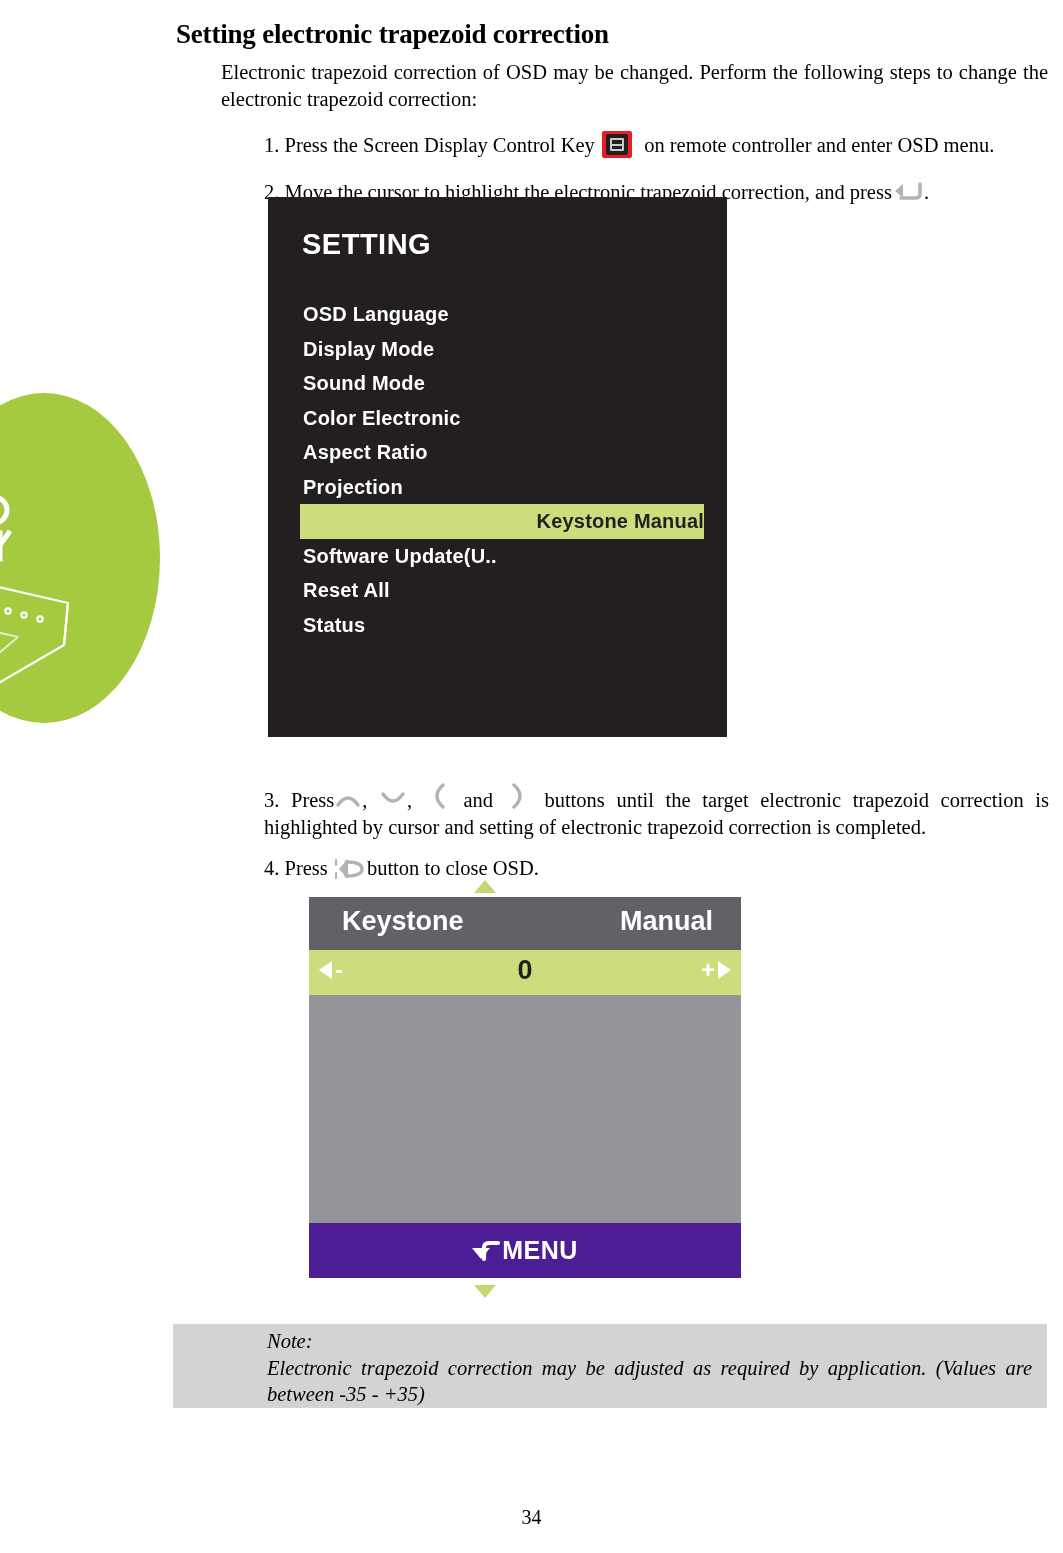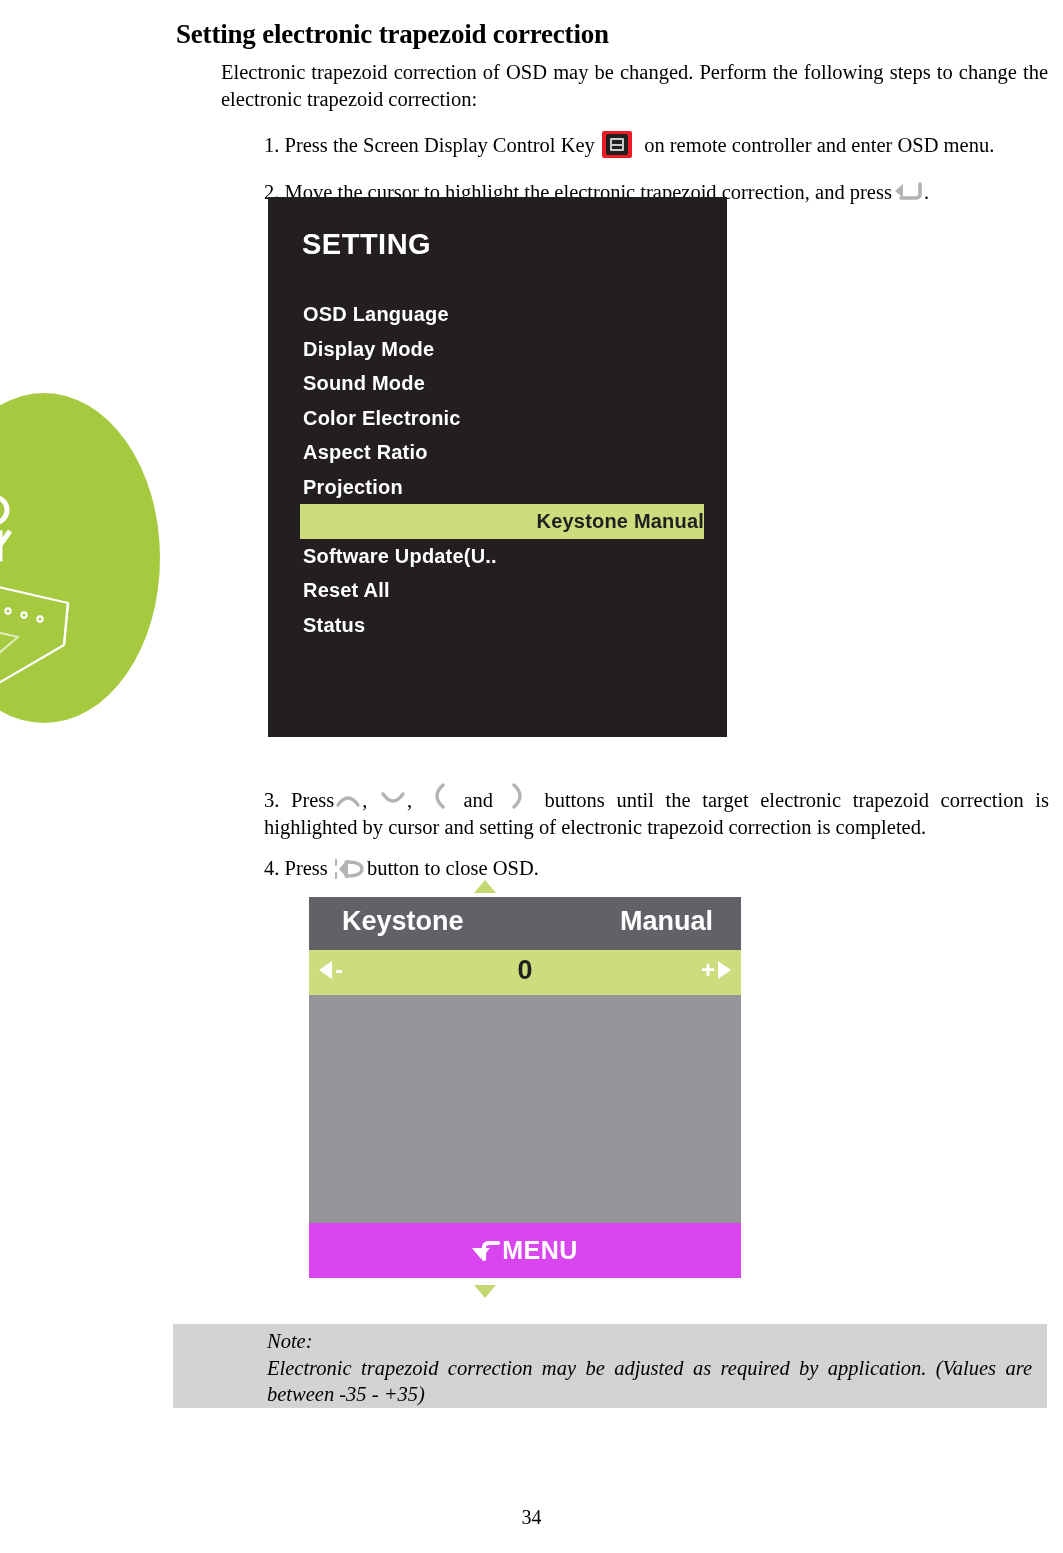"MENU" #keystone-screenshot .ks-footer { background: #d946ef -> #4c1d95 }
